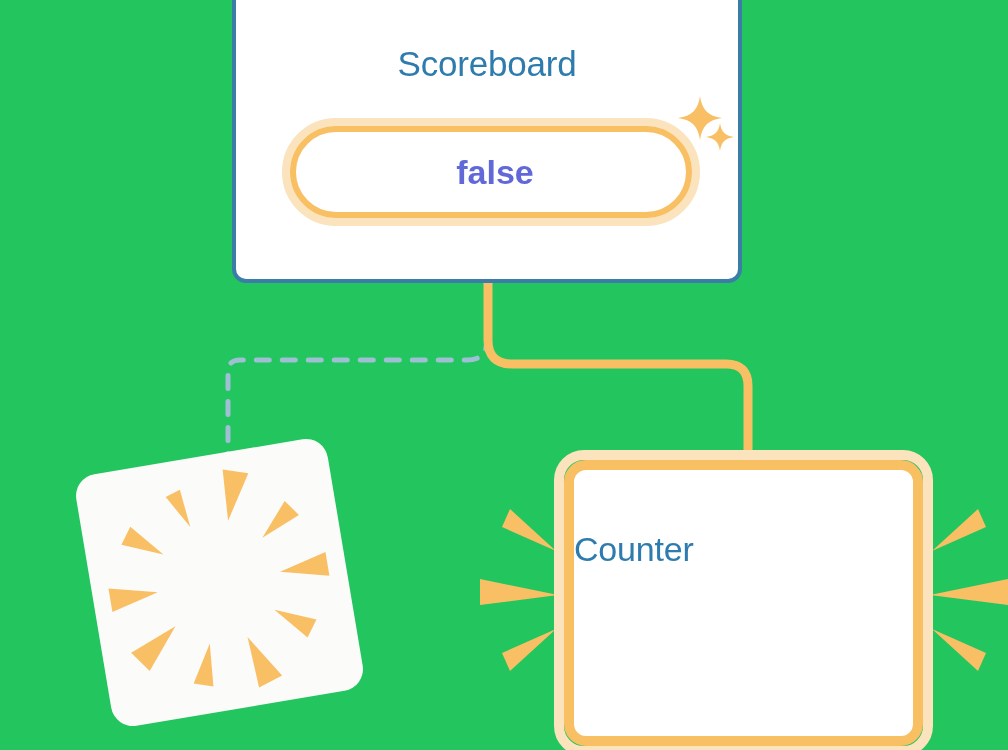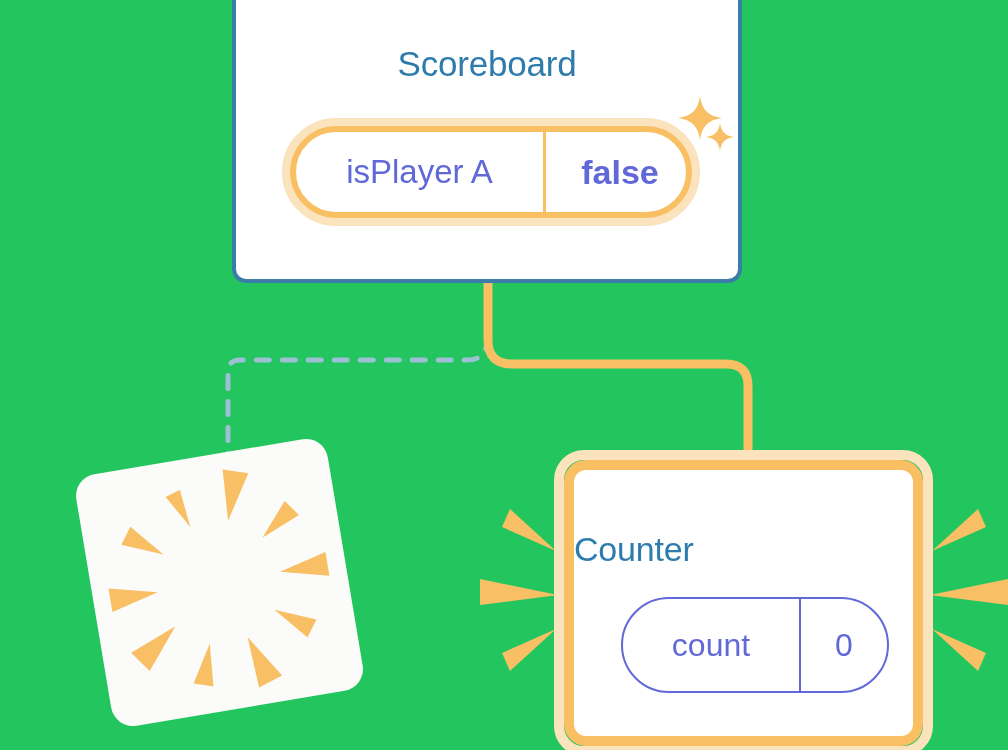"isPlayer A" div.pill-key { html: <div>isPlayer A</div> -> none }
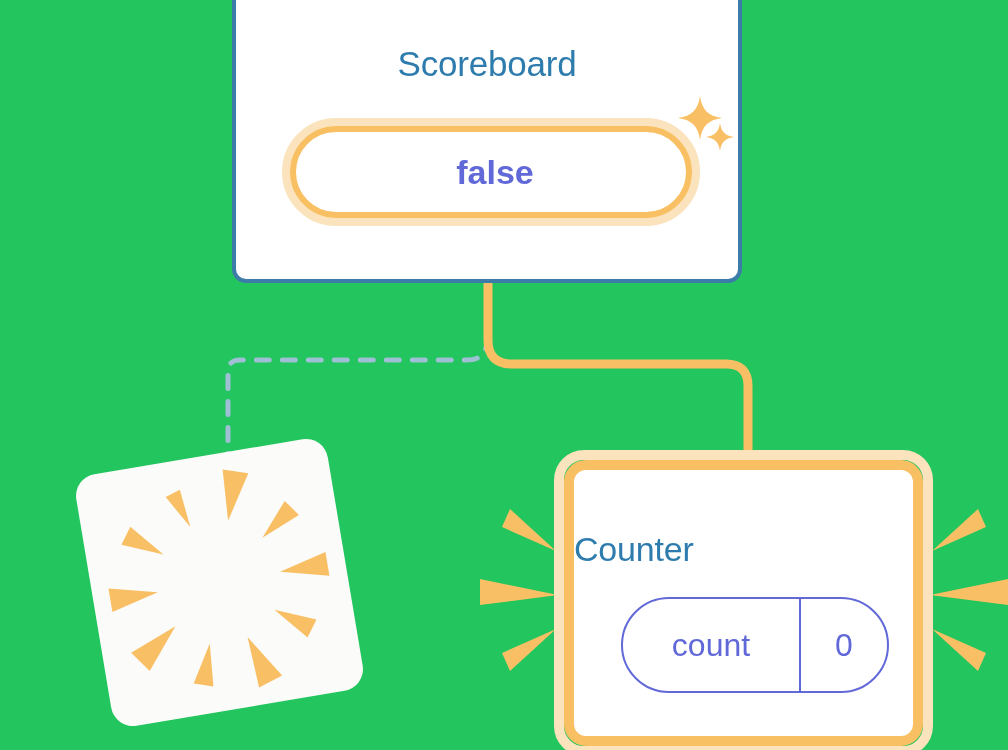"count" div { html: <div> <div>count</div> <div>0</div> </div> -> none }
